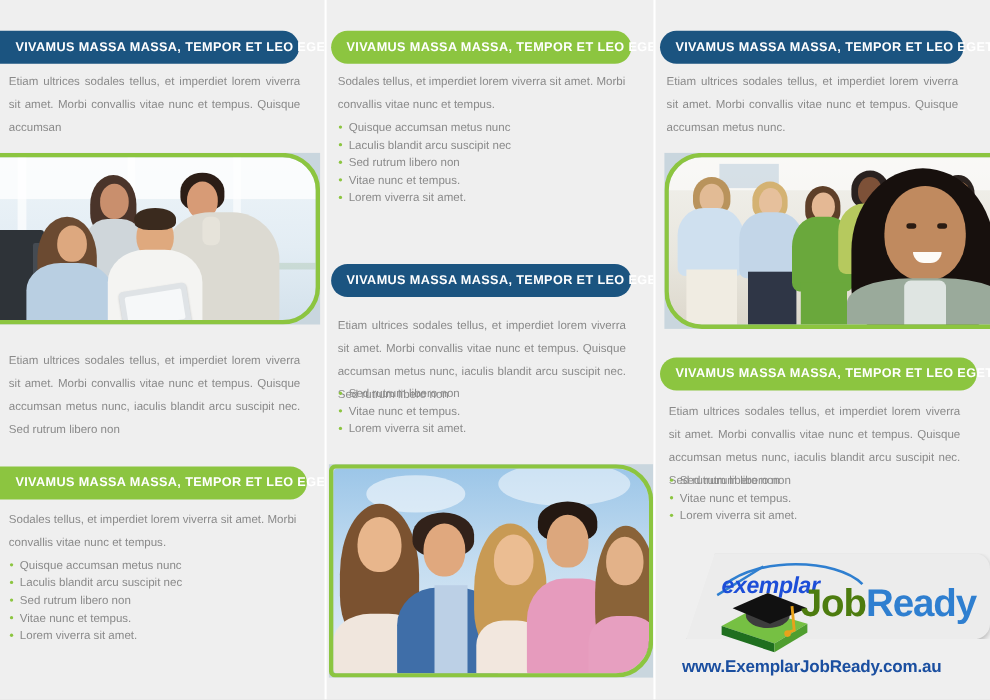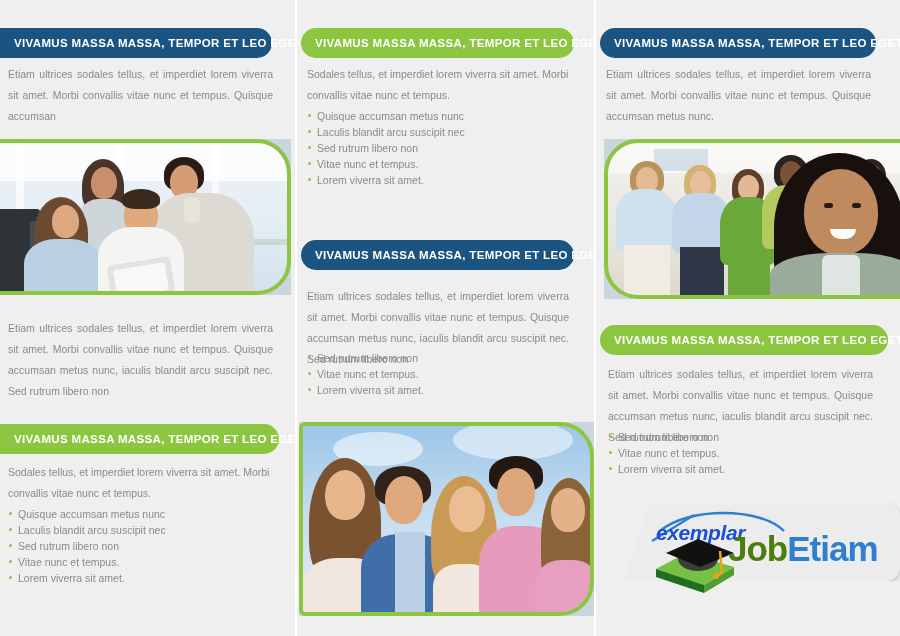"Etiam" span.logo-ready { text: Etiam -> Ready }
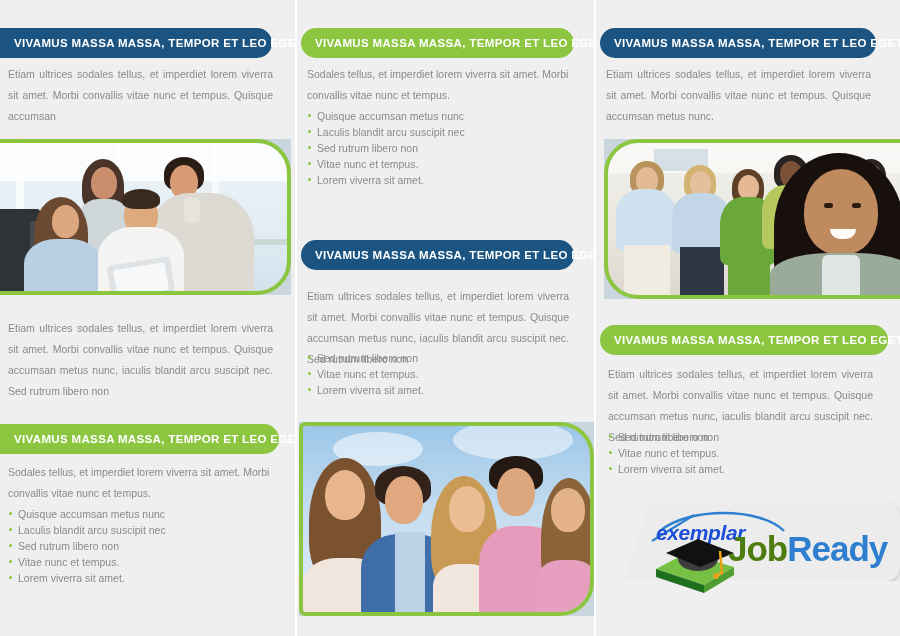"www.ExemplarJobReady.com.au" div.url { html: none -> <div>www.ExemplarJobReady.com.au</div> }
